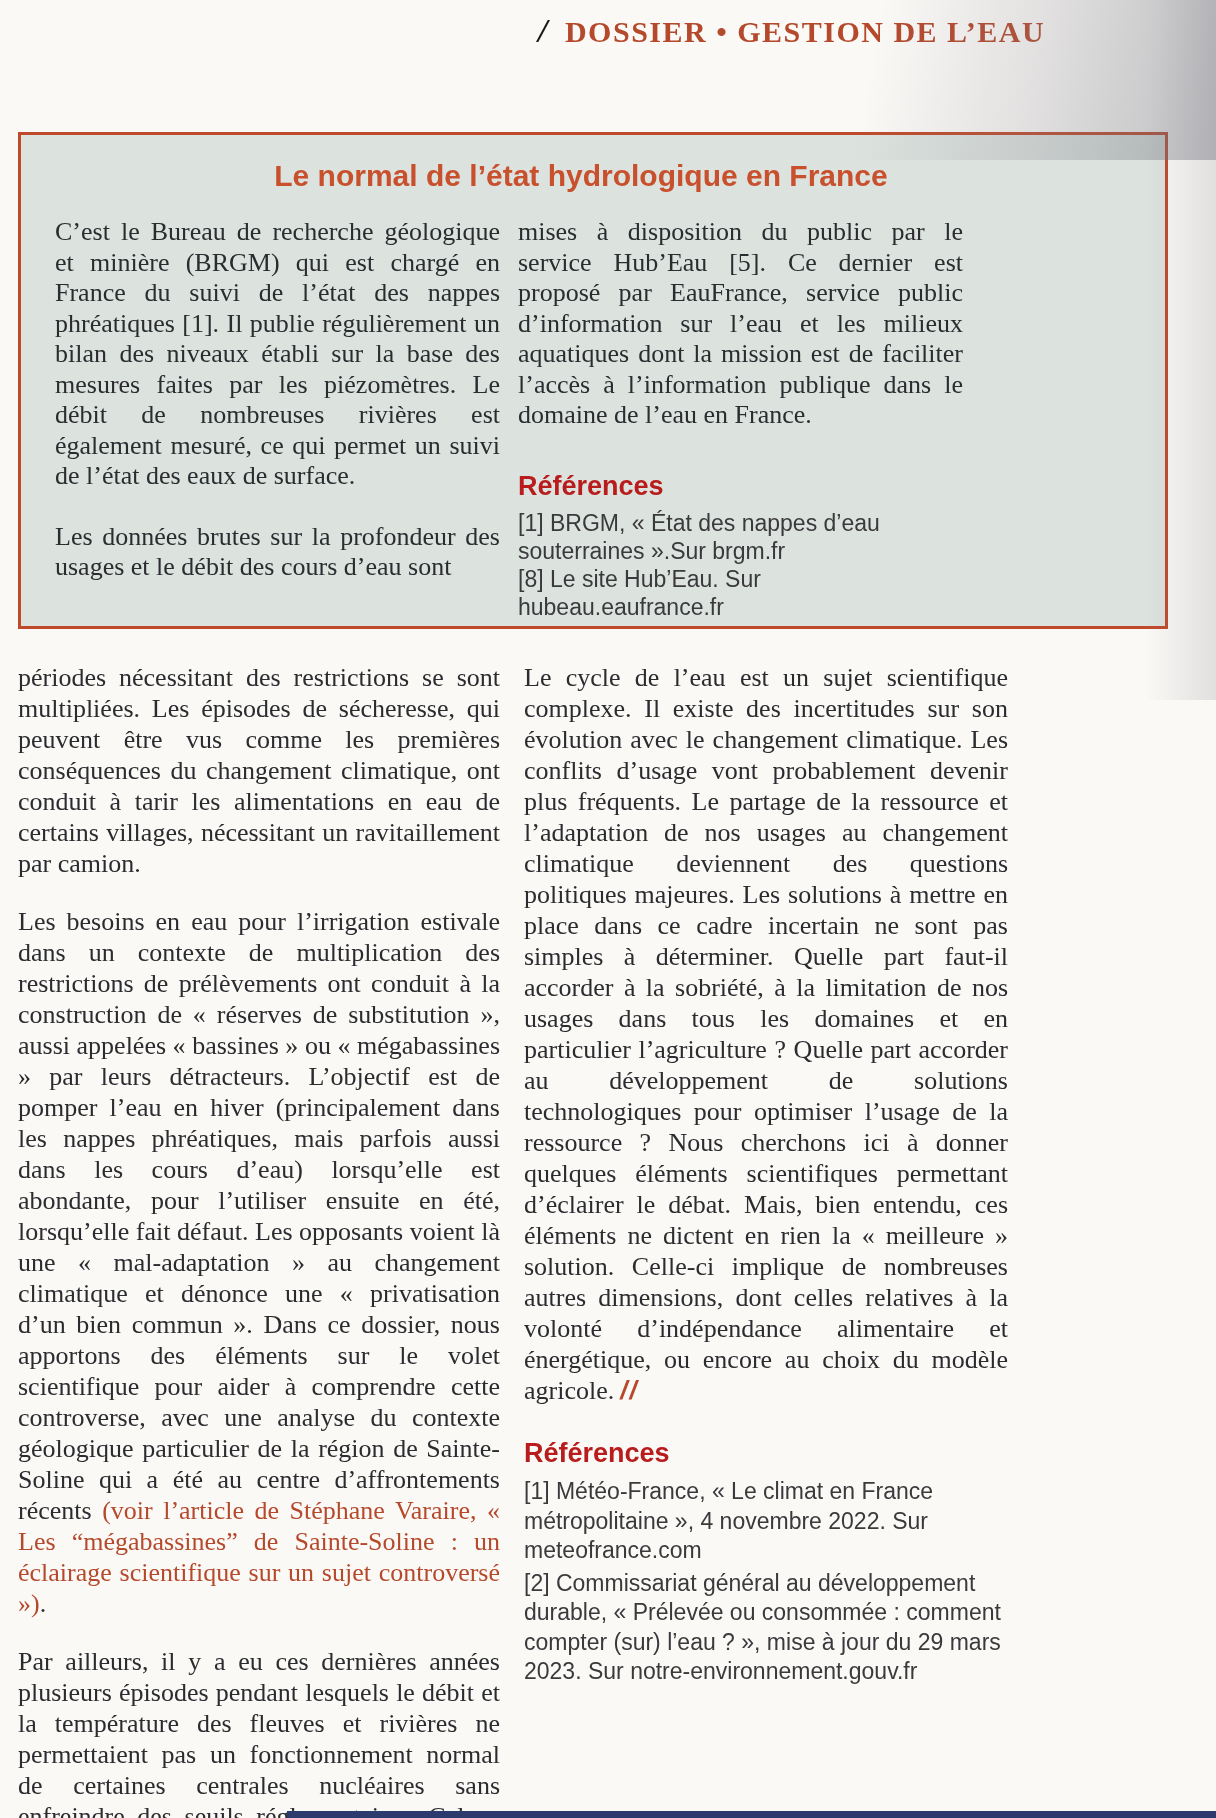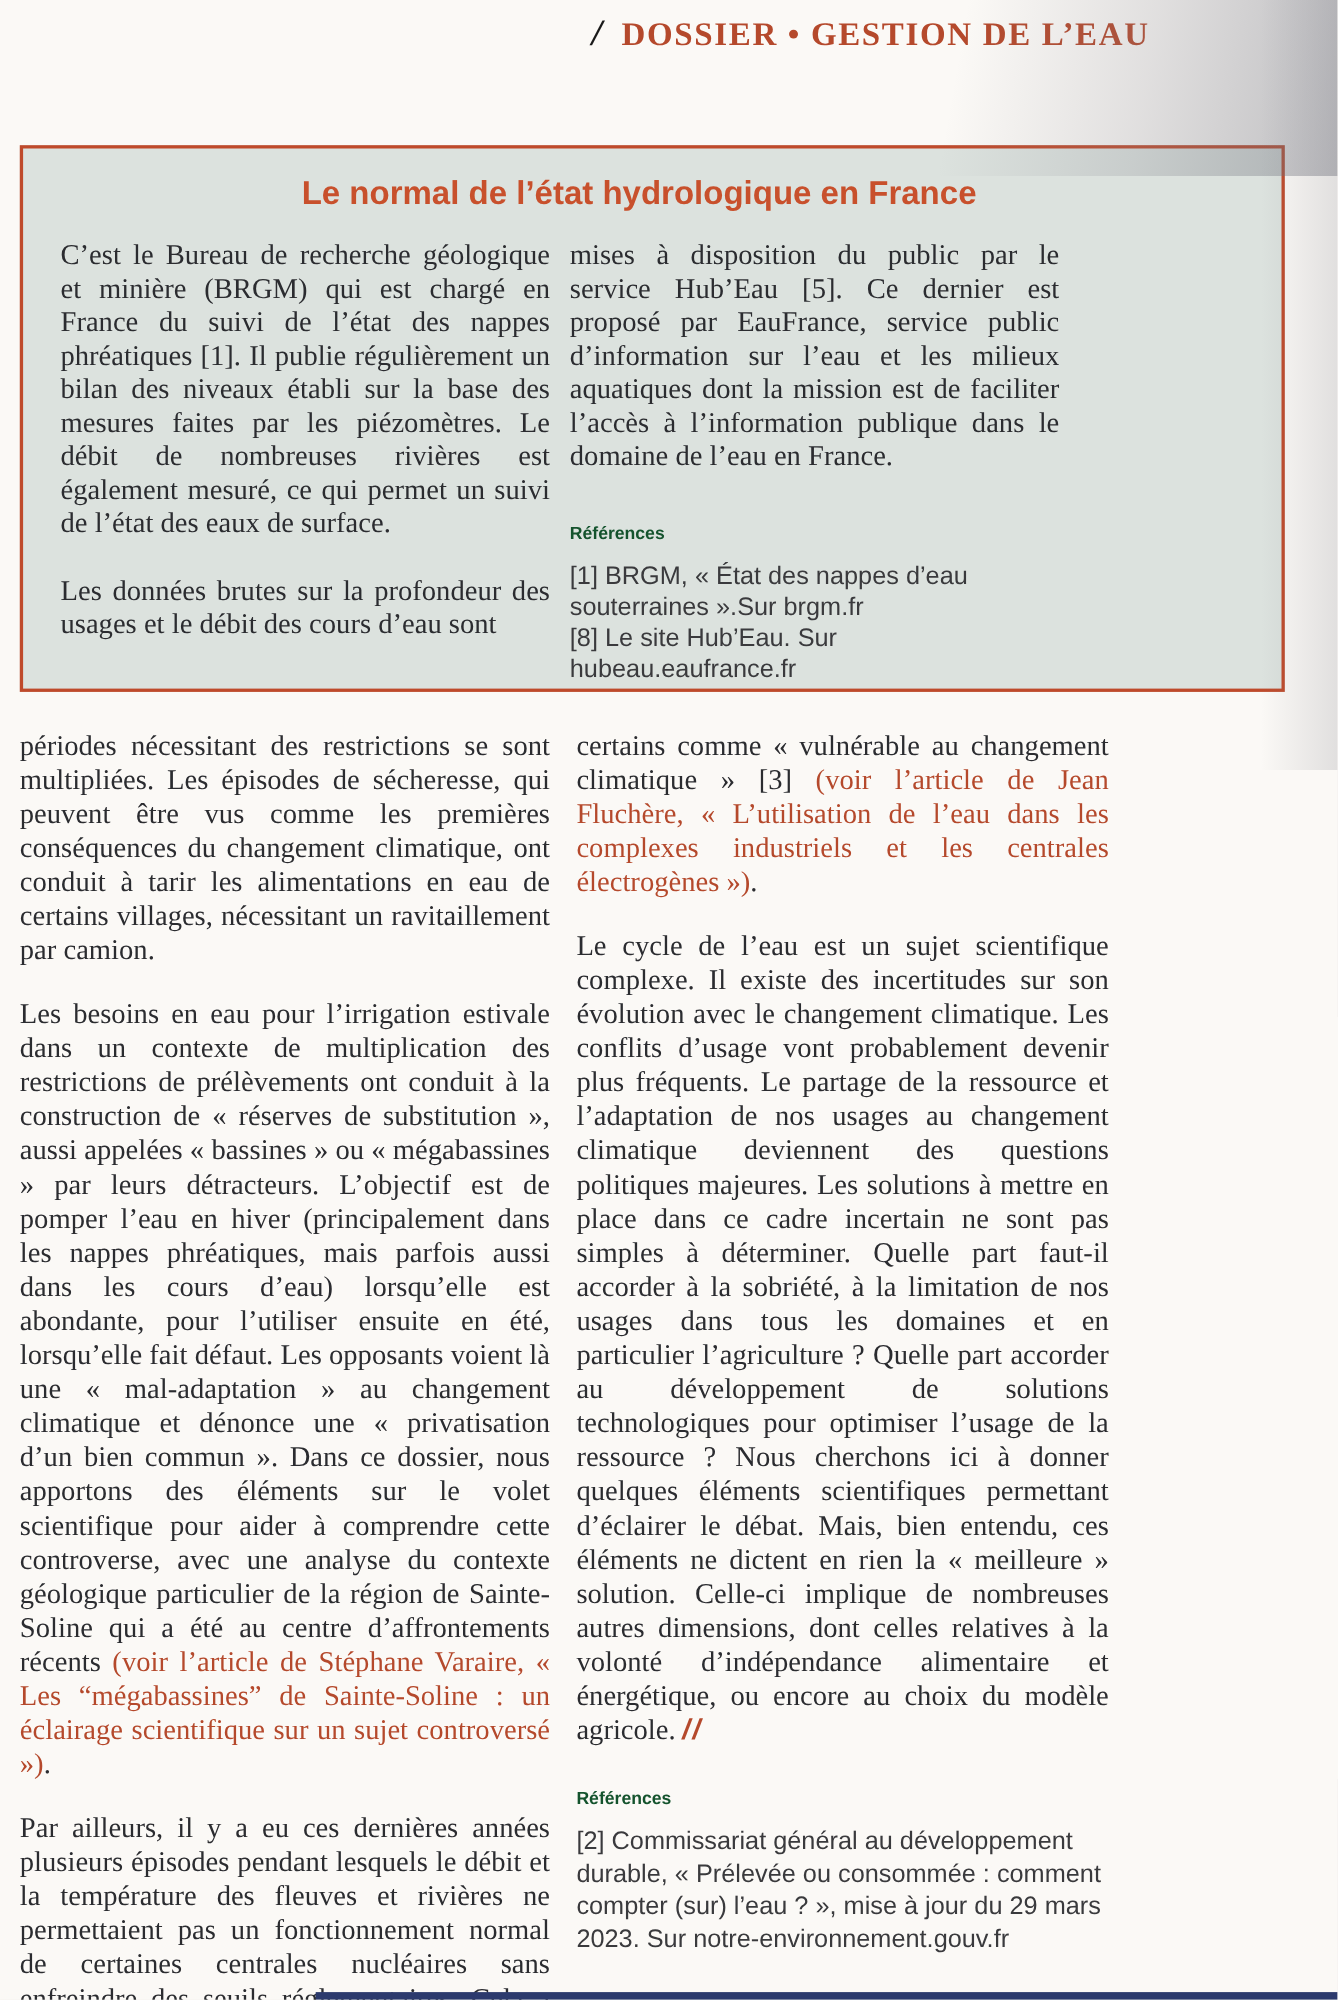"Références" .refs-title { color: #14532d -> #b91c1c; font-size: 16px -> 27px }
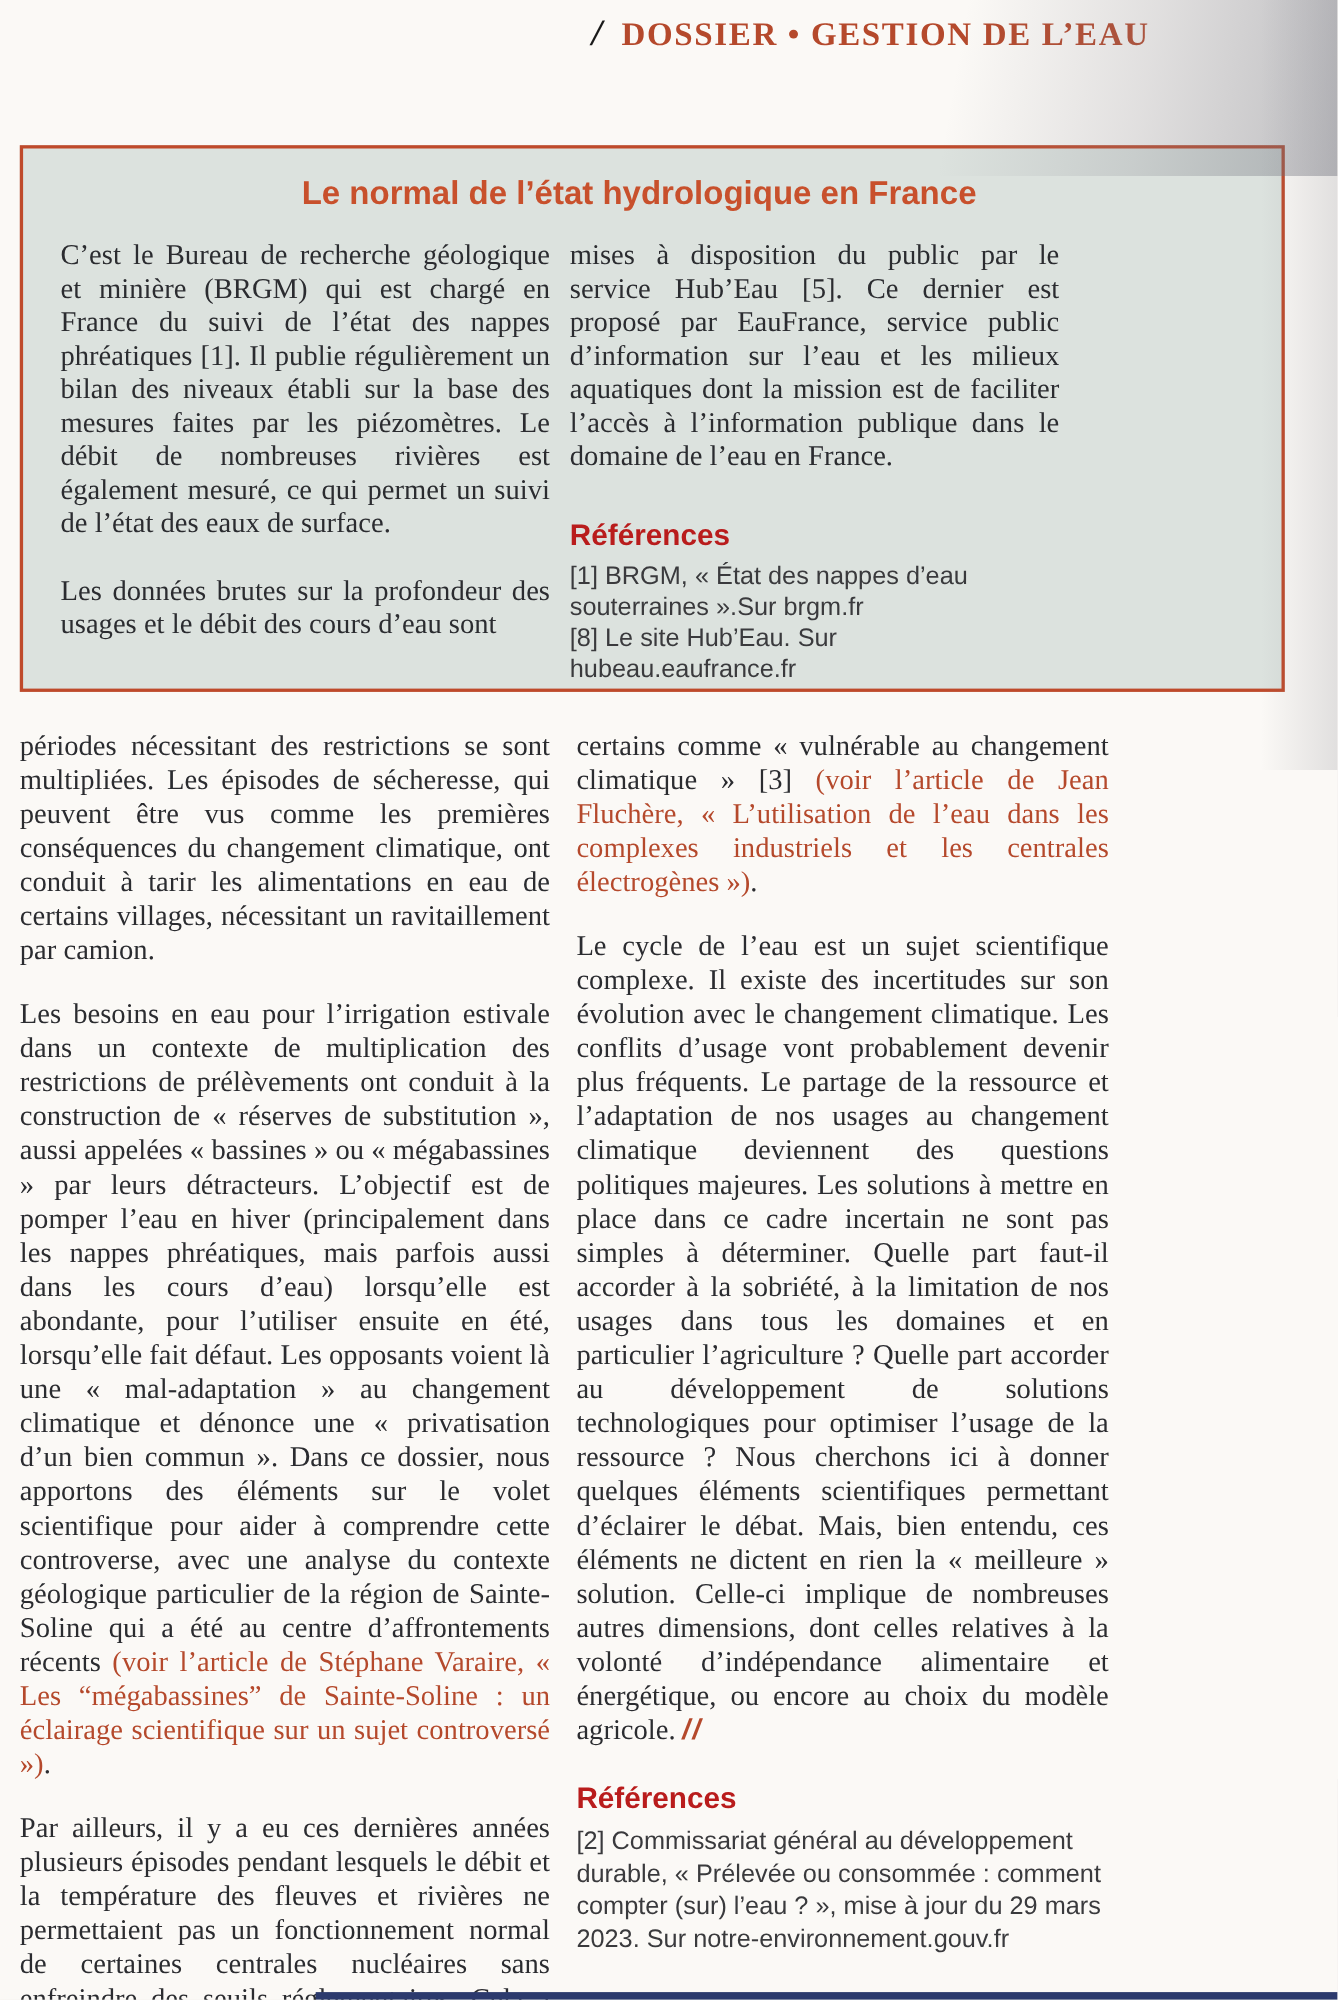"certains comme « vulnérable au" p { html: <p><span>certains comme « vulnérable au changement climatique » [3] </span><span>(voir l’article de Jean Fluchère, « L’utilisation de l’eau dans les complexes industriels et les centrales électrogènes »)</span><span>.</span></p> -> none }
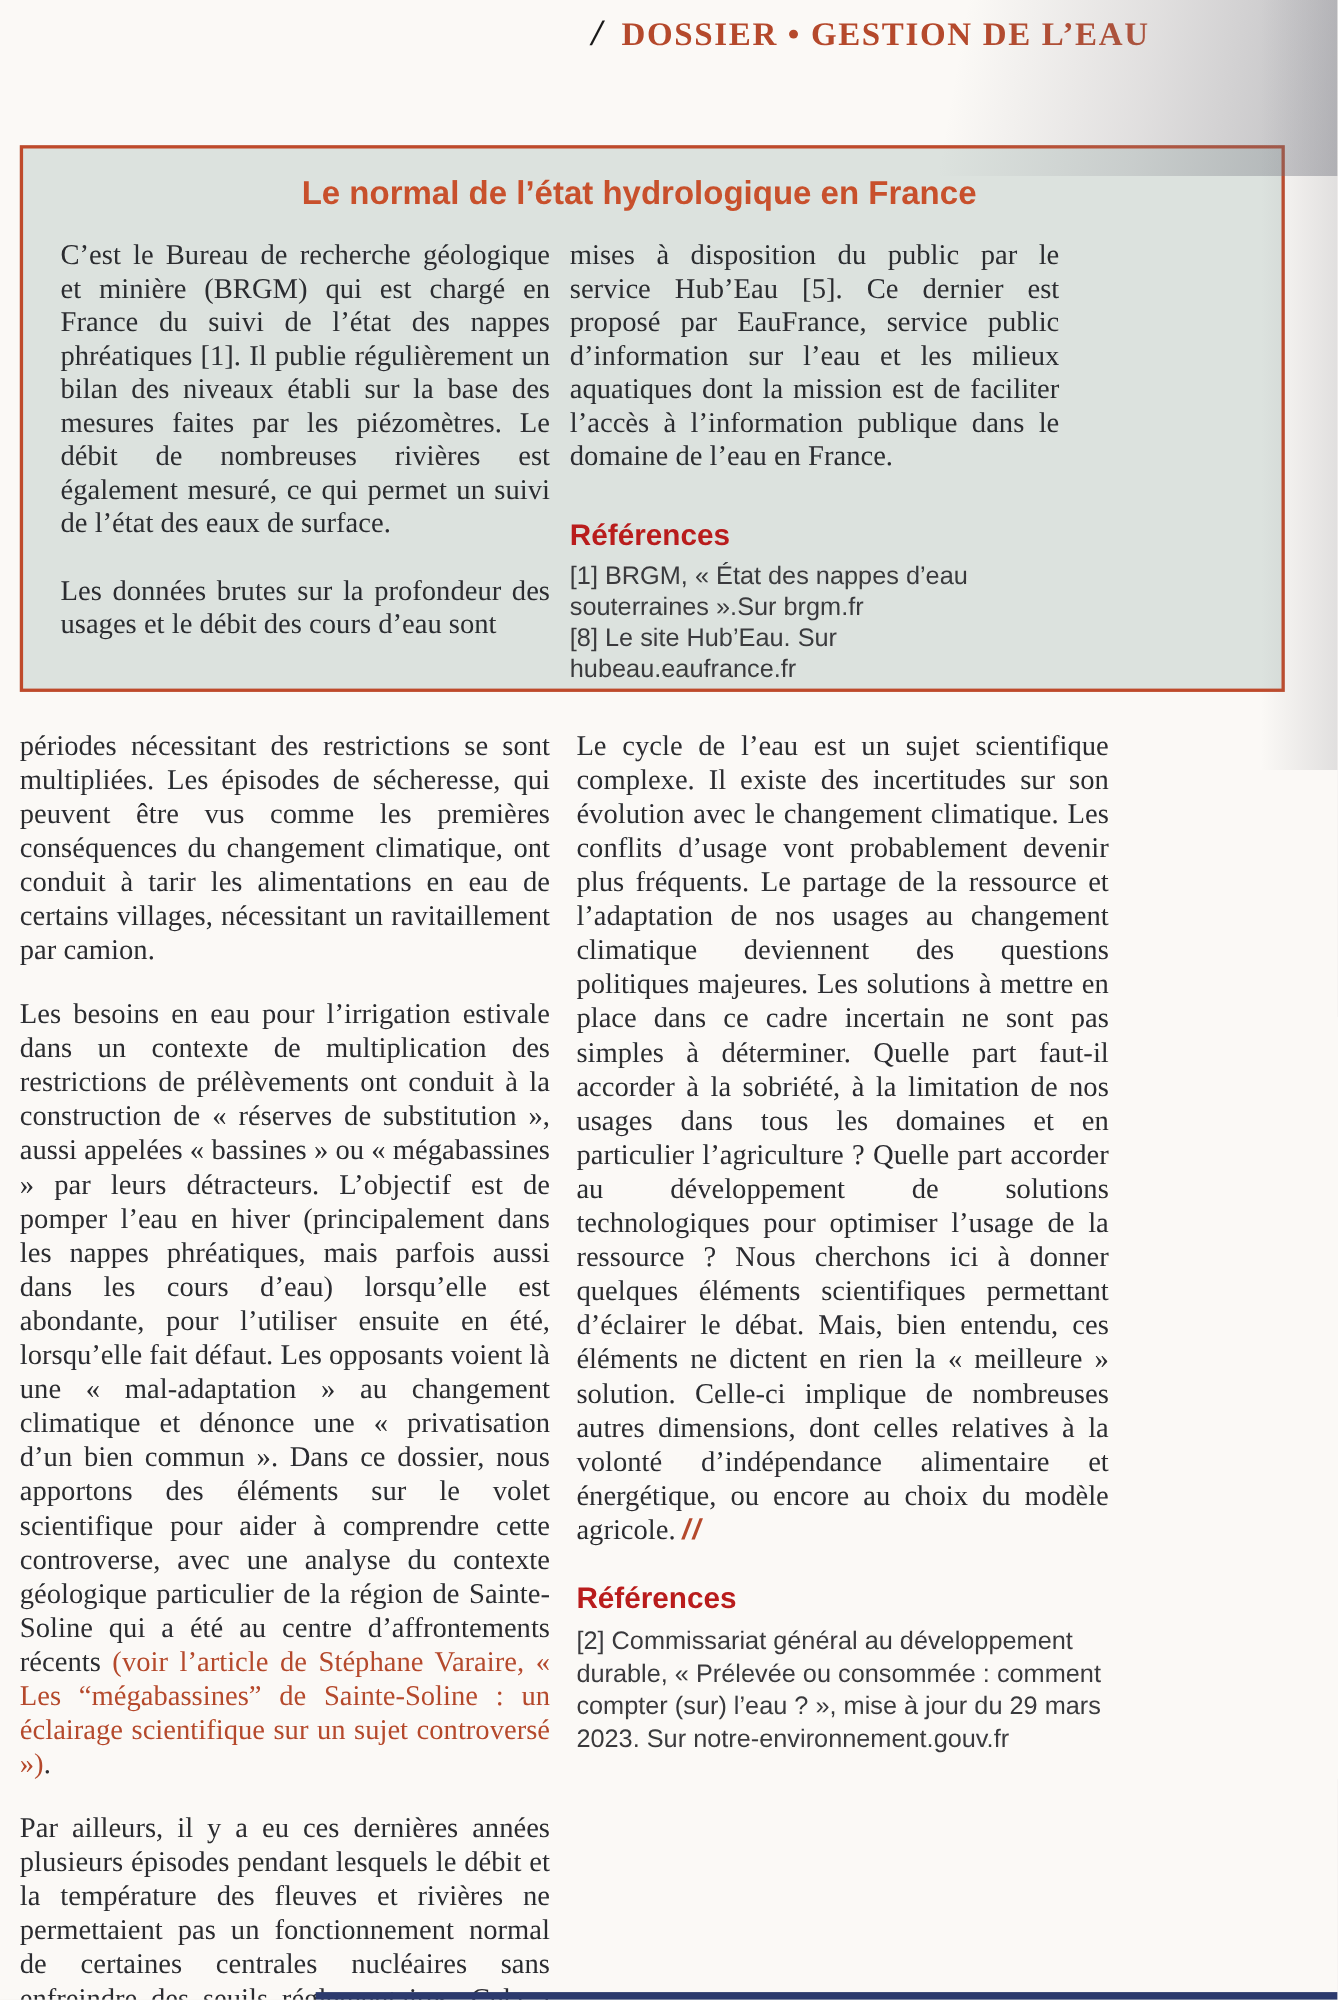"[1] Météo-France, « Le climat" div.ref-line { html: none -> <div>[1] Météo-France, « Le climat en France métropolitaine », 4 novembre 2022. Sur meteofrance.com</div> }
